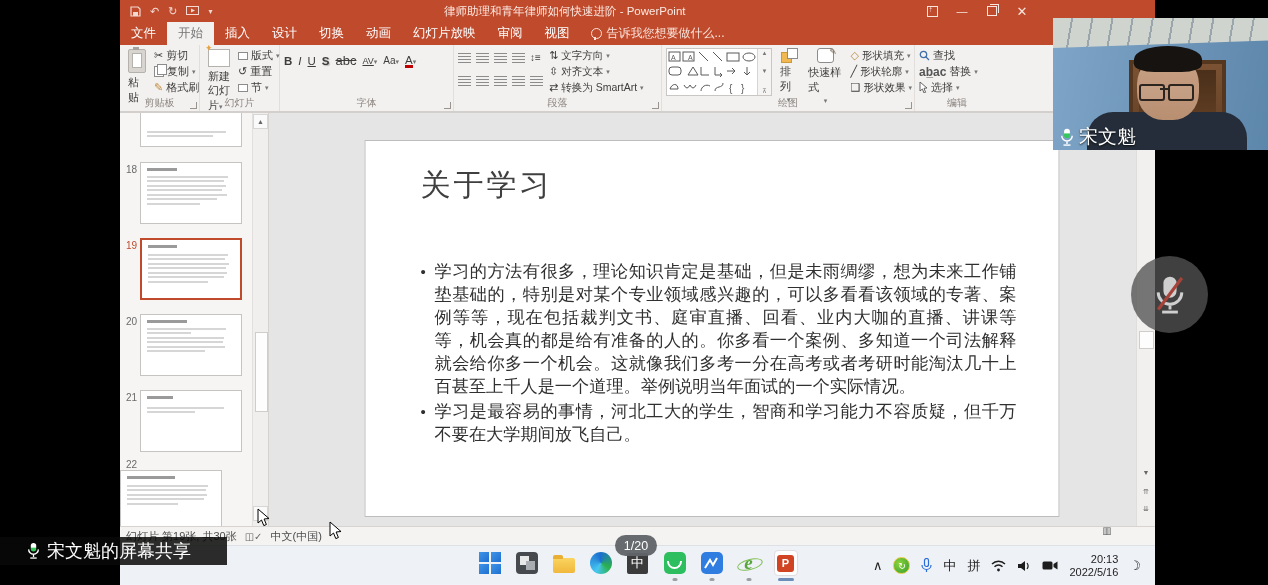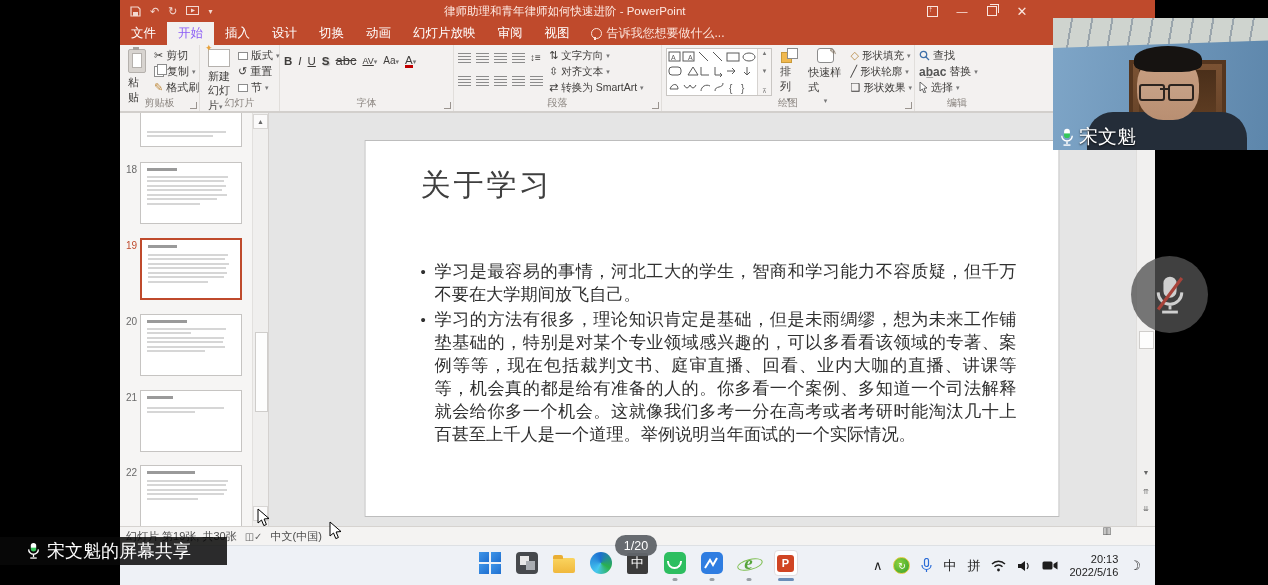"开始" .tab.active { color: #8b5cf6 -> #737373 }
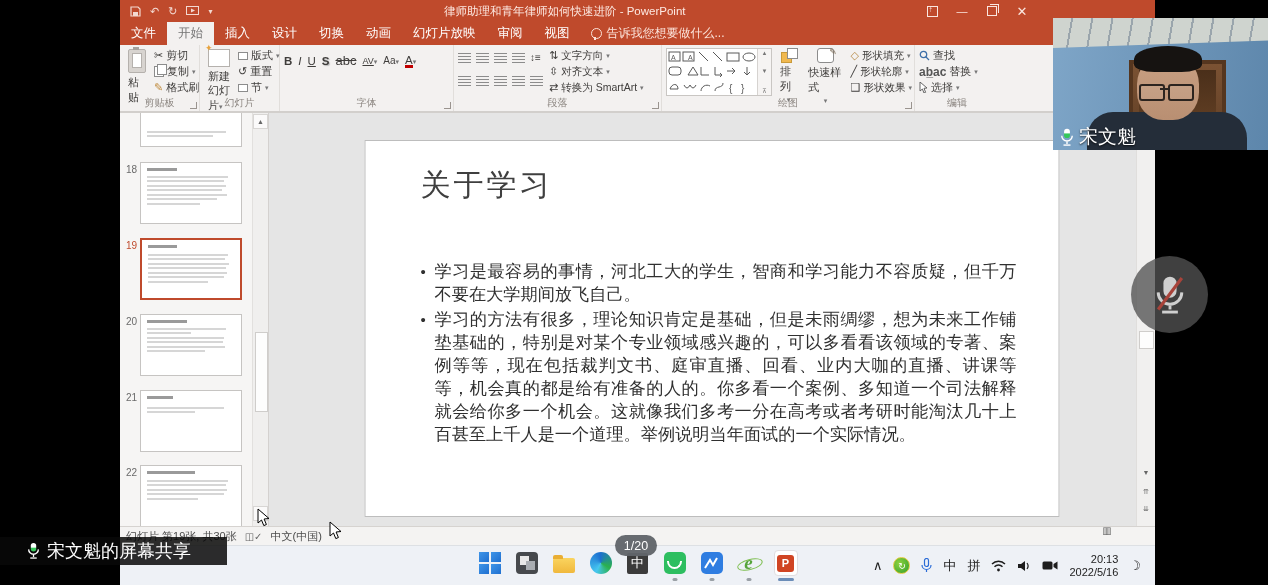"学习是最容易的事情，河北工大的学生，智商和学习能力不容质疑，但千万不要在大学期间" div.bullet { order: before "学习的方法有很多，理论知识肯定是基础，但是未雨绸缪，想为未来工作铺垫基础的，特别" -> after "学习的方法有很多，理论知识肯定是基础，但是未雨绸缪，想为未来工作铺垫基础的，特别" }
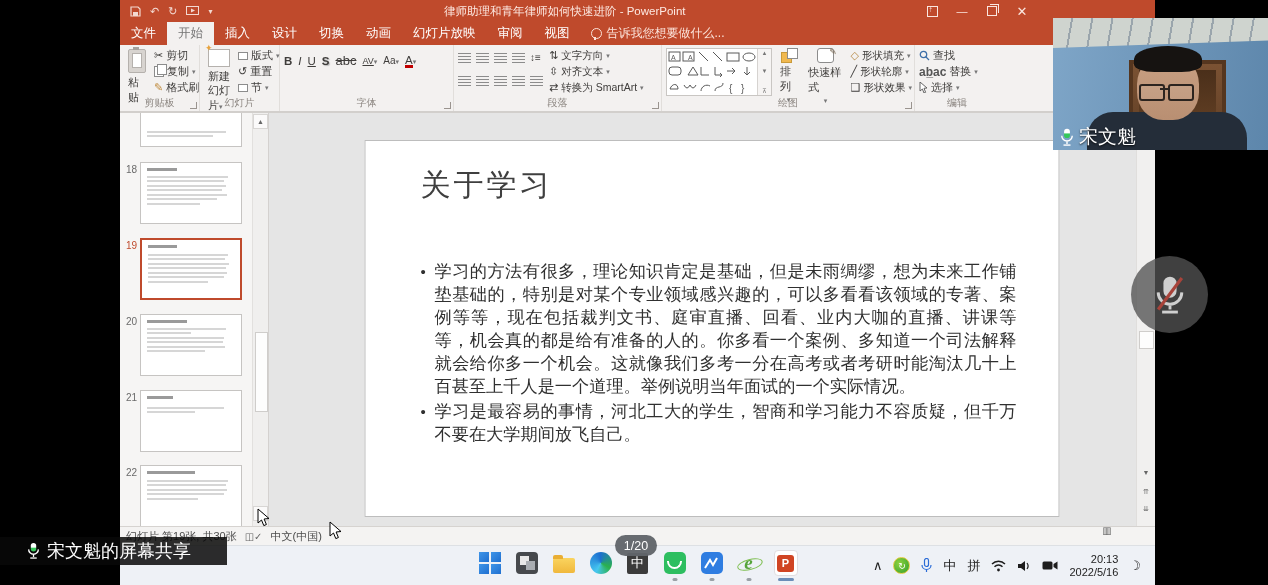"22" div.titem { flex-direction: none -> column; top: 352px -> 344px }
